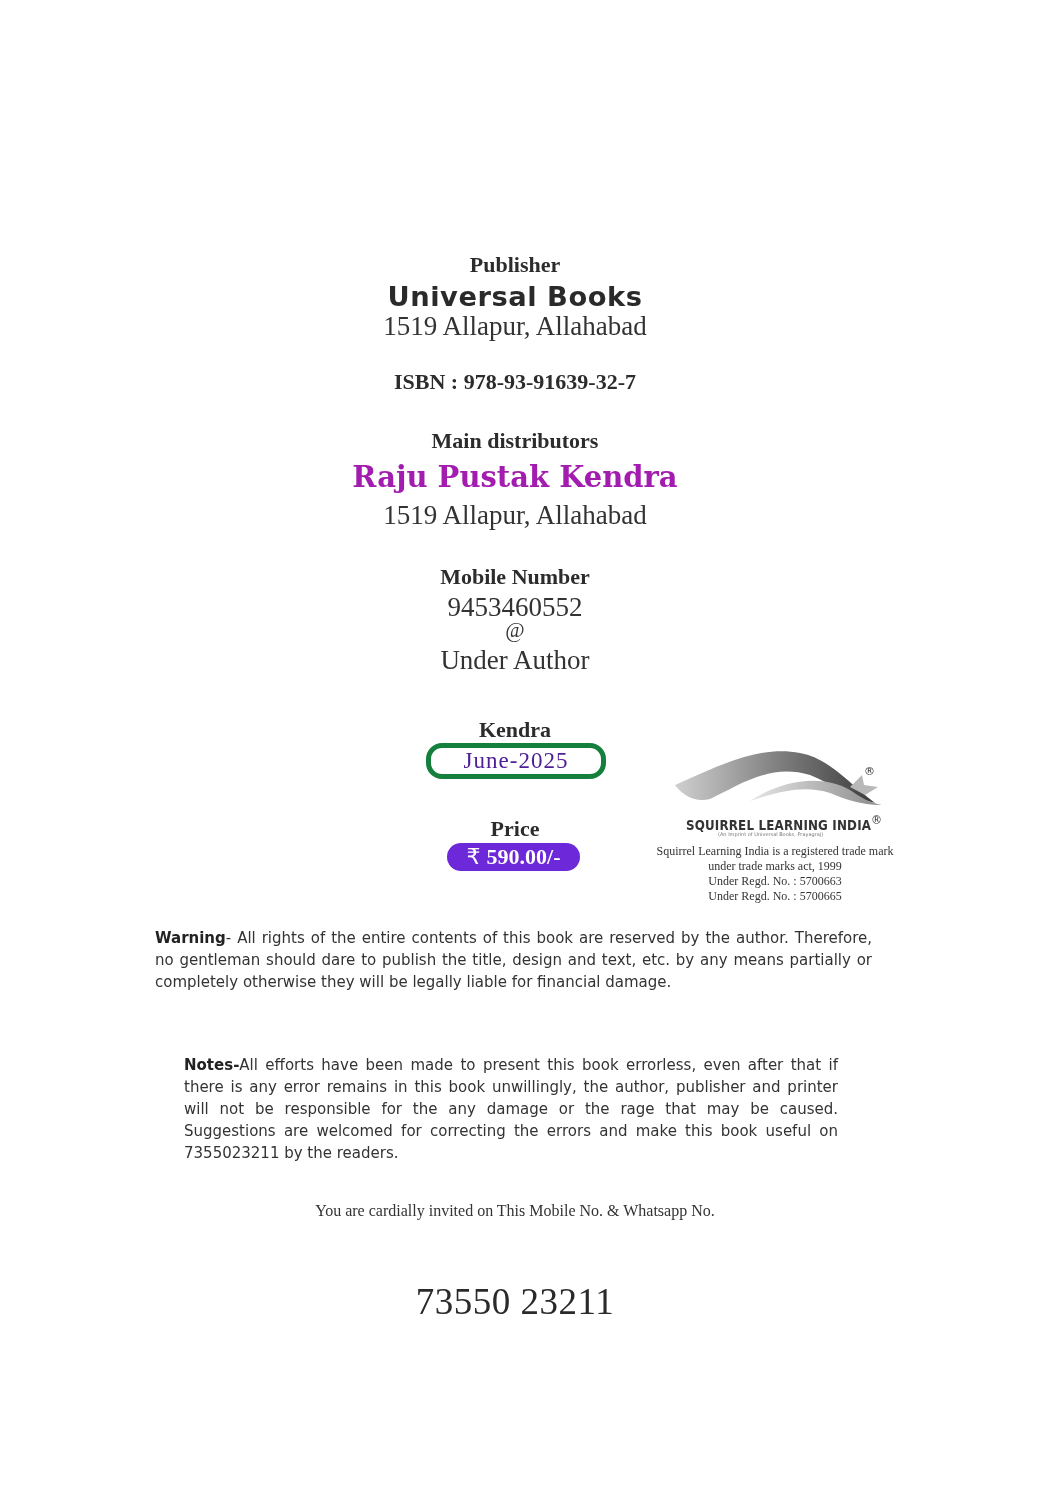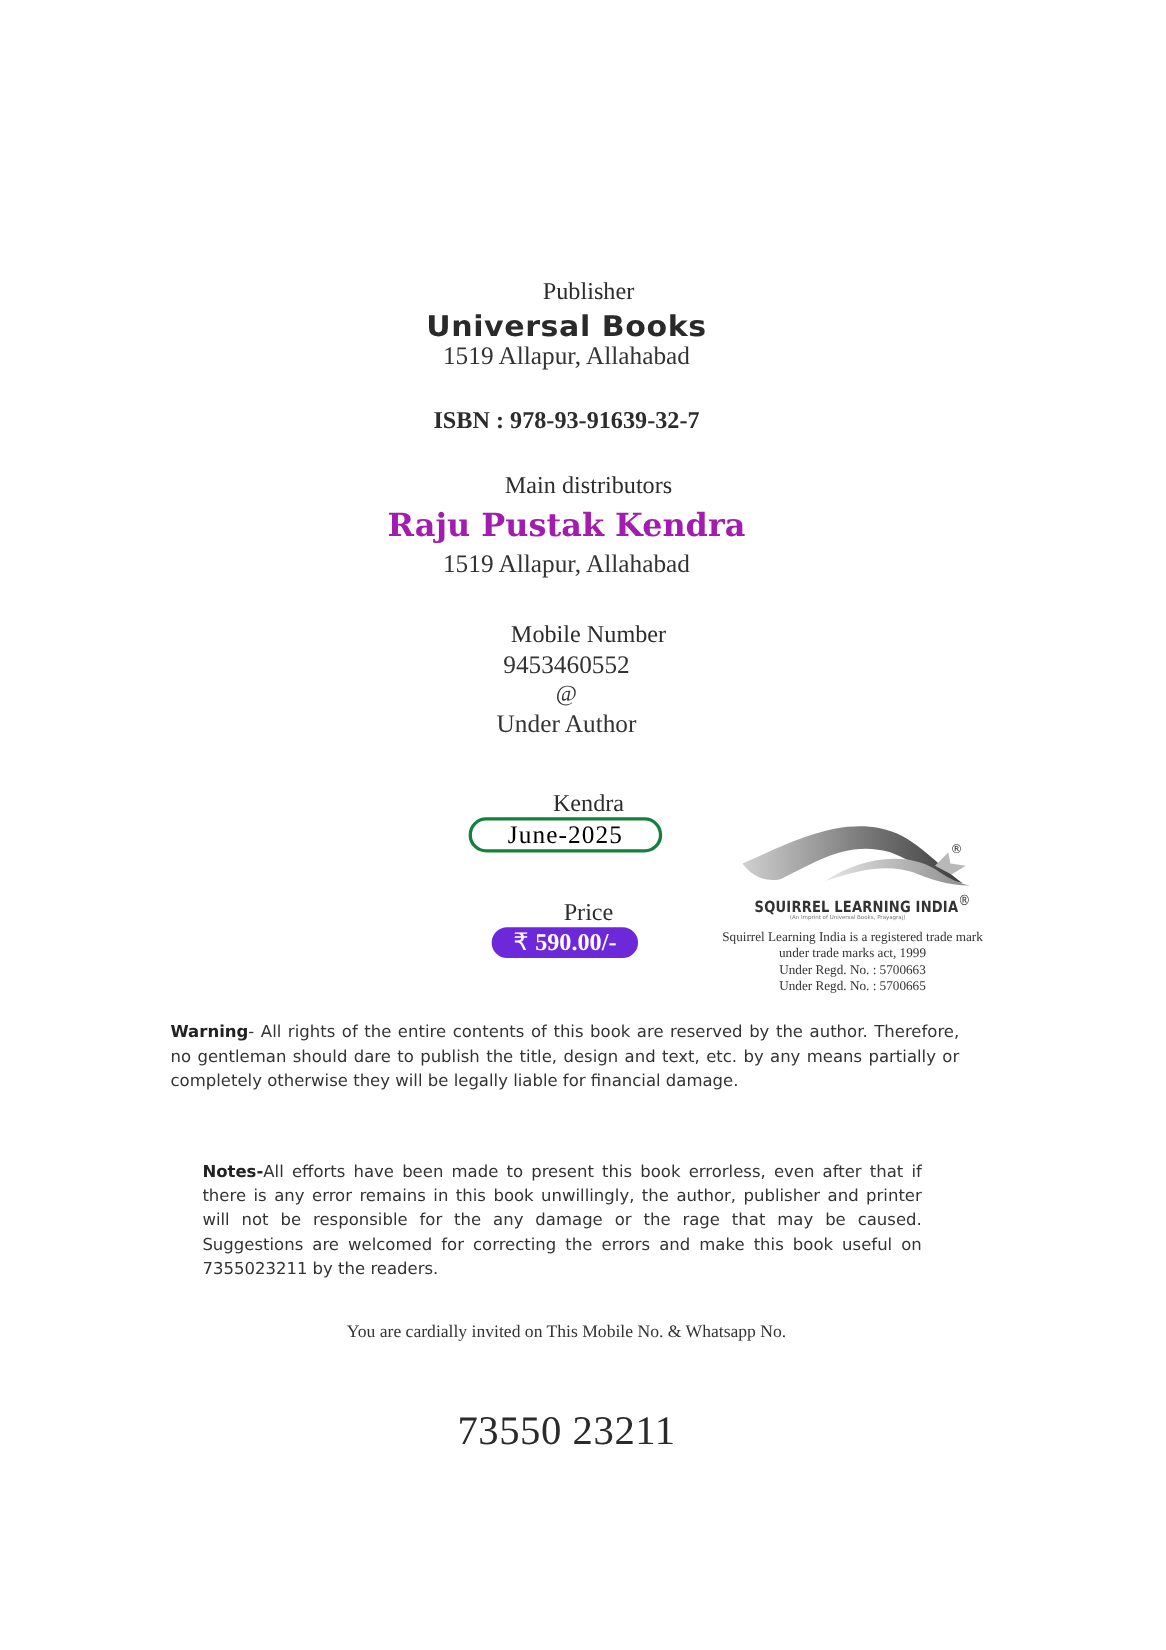"Publisher" .label-bold { font-weight: normal -> bold; padding-left: 20px -> none }
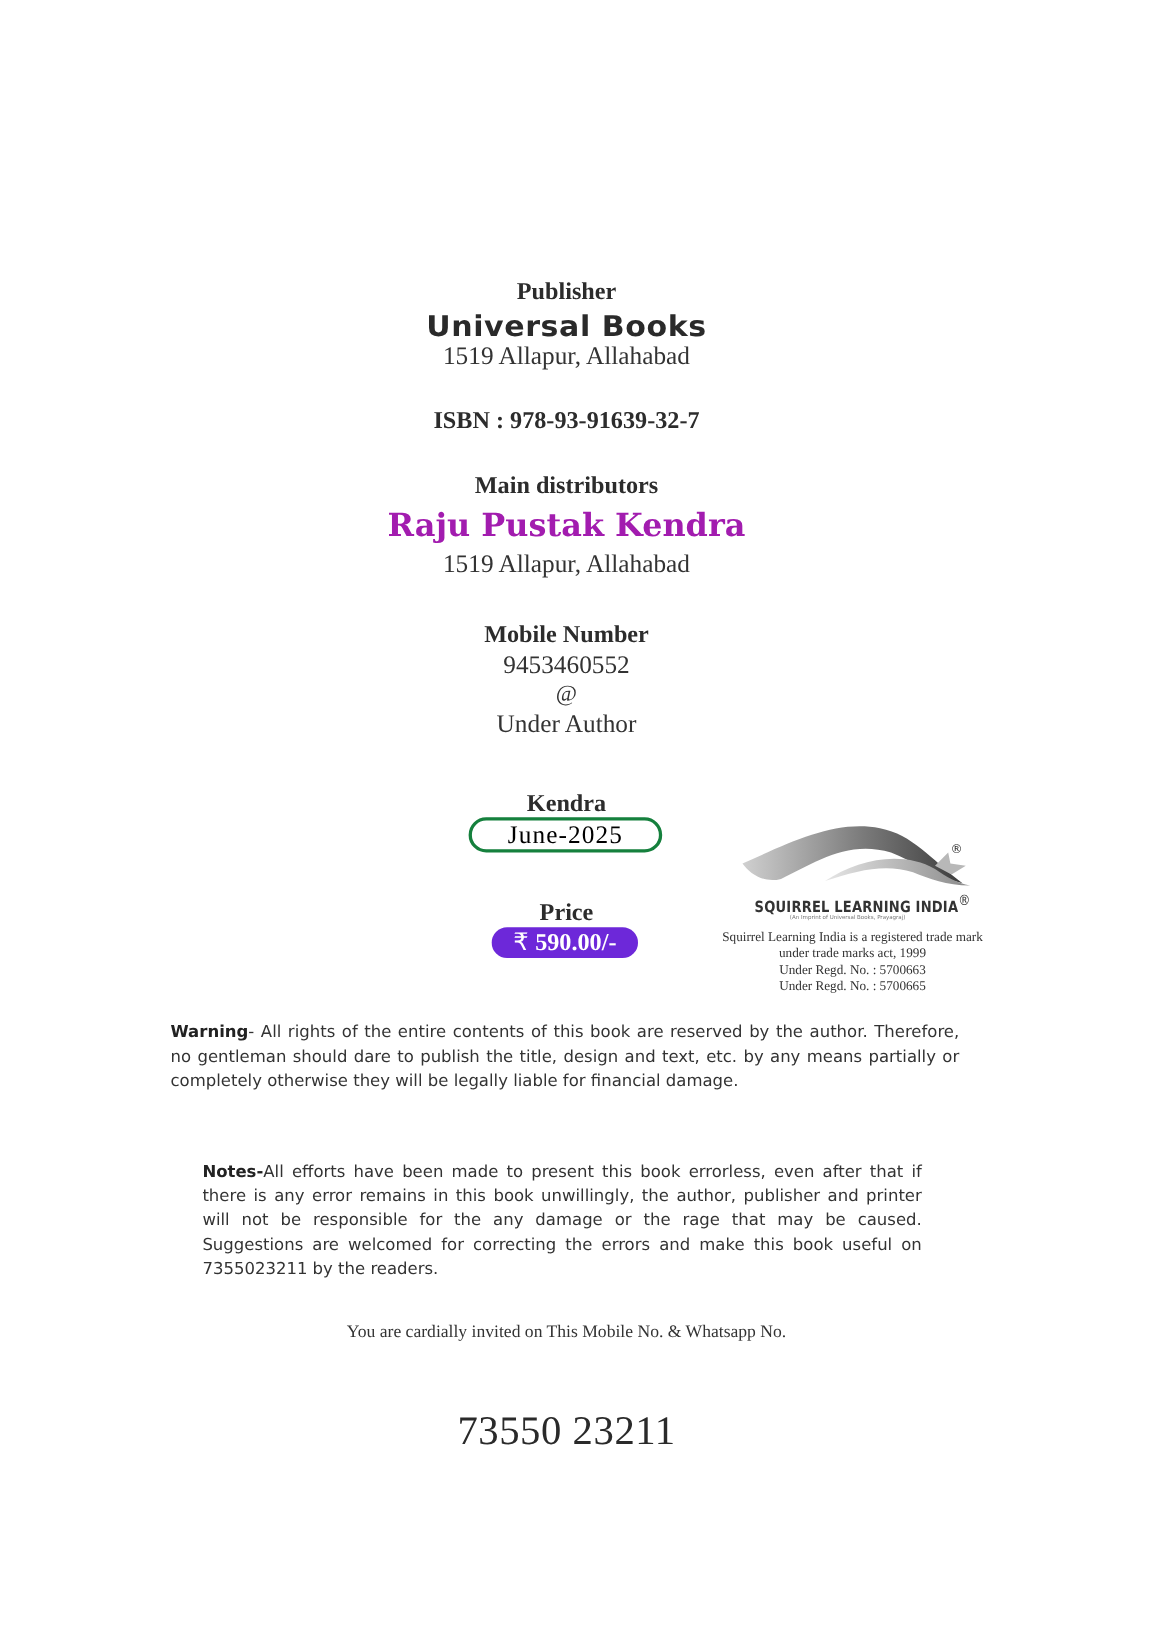"1519 Allapur, Allahabad" .addr { font-size: 23px -> 27px }
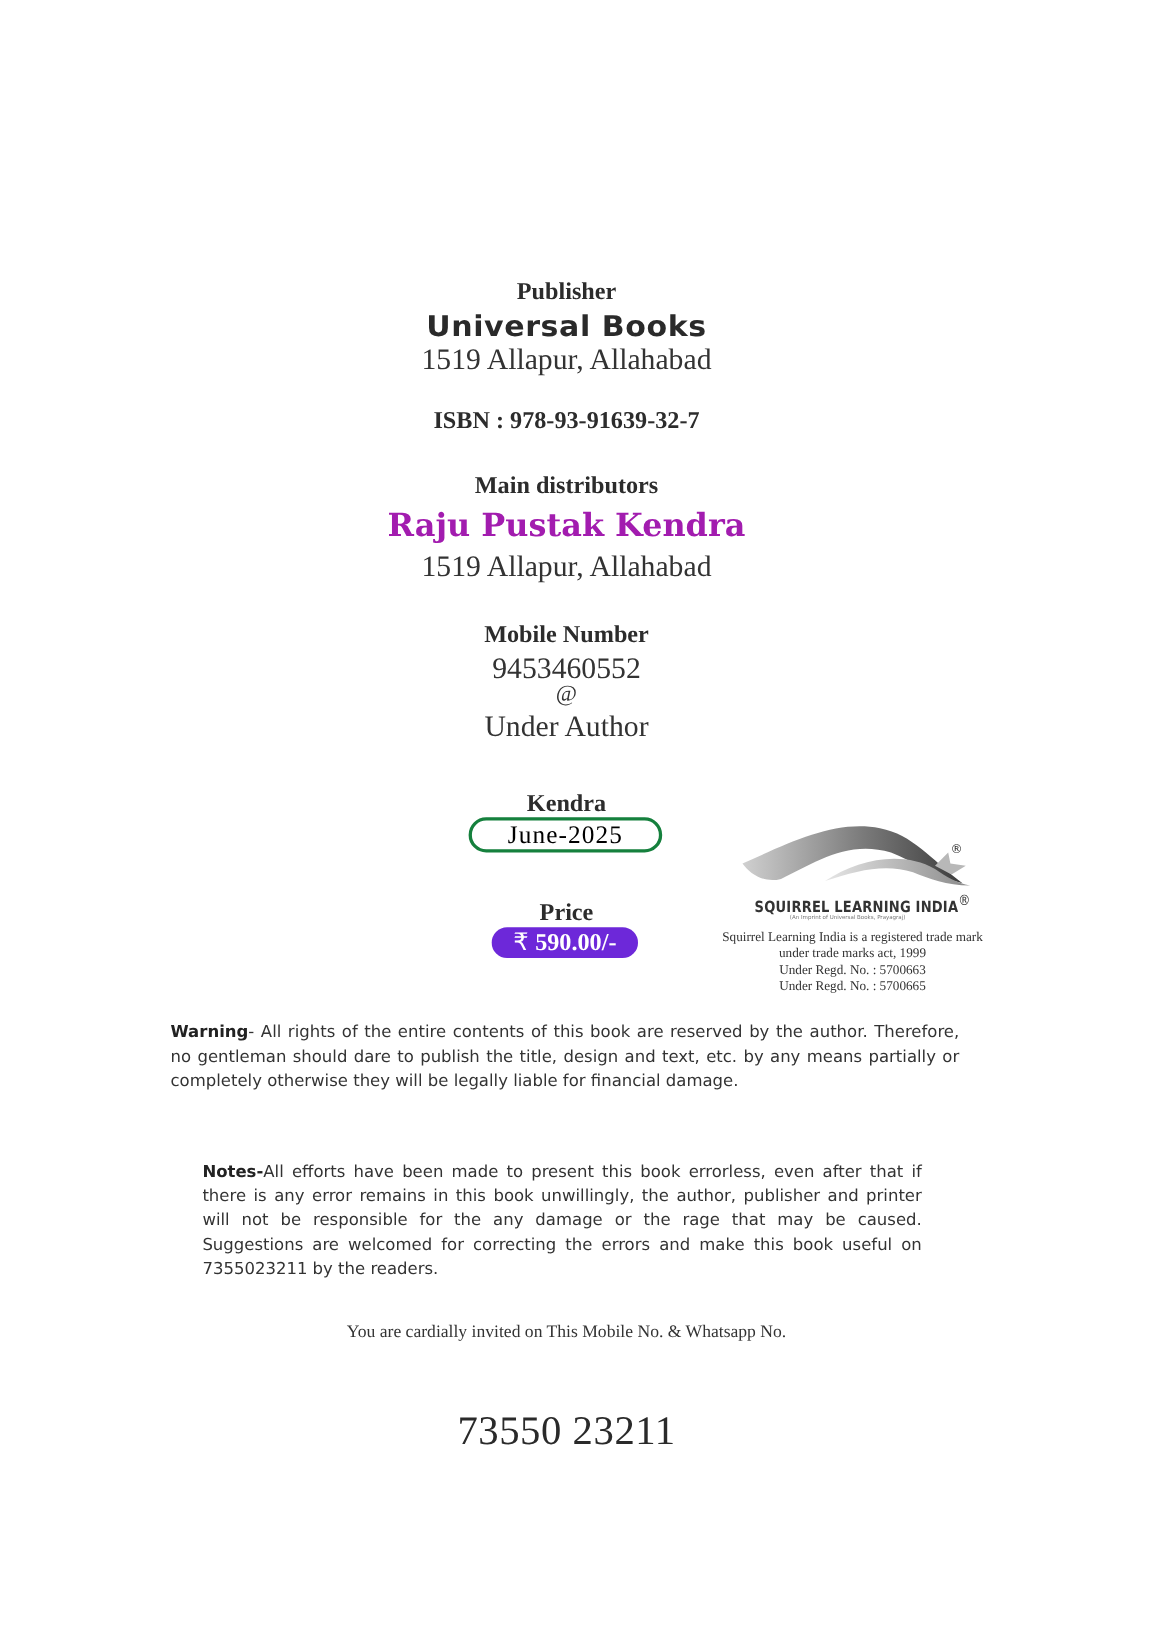"June-2025" .version-pill { border: 3px solid #15803d -> 5px solid #15803d; color: #000000 -> #4c1d95 }
